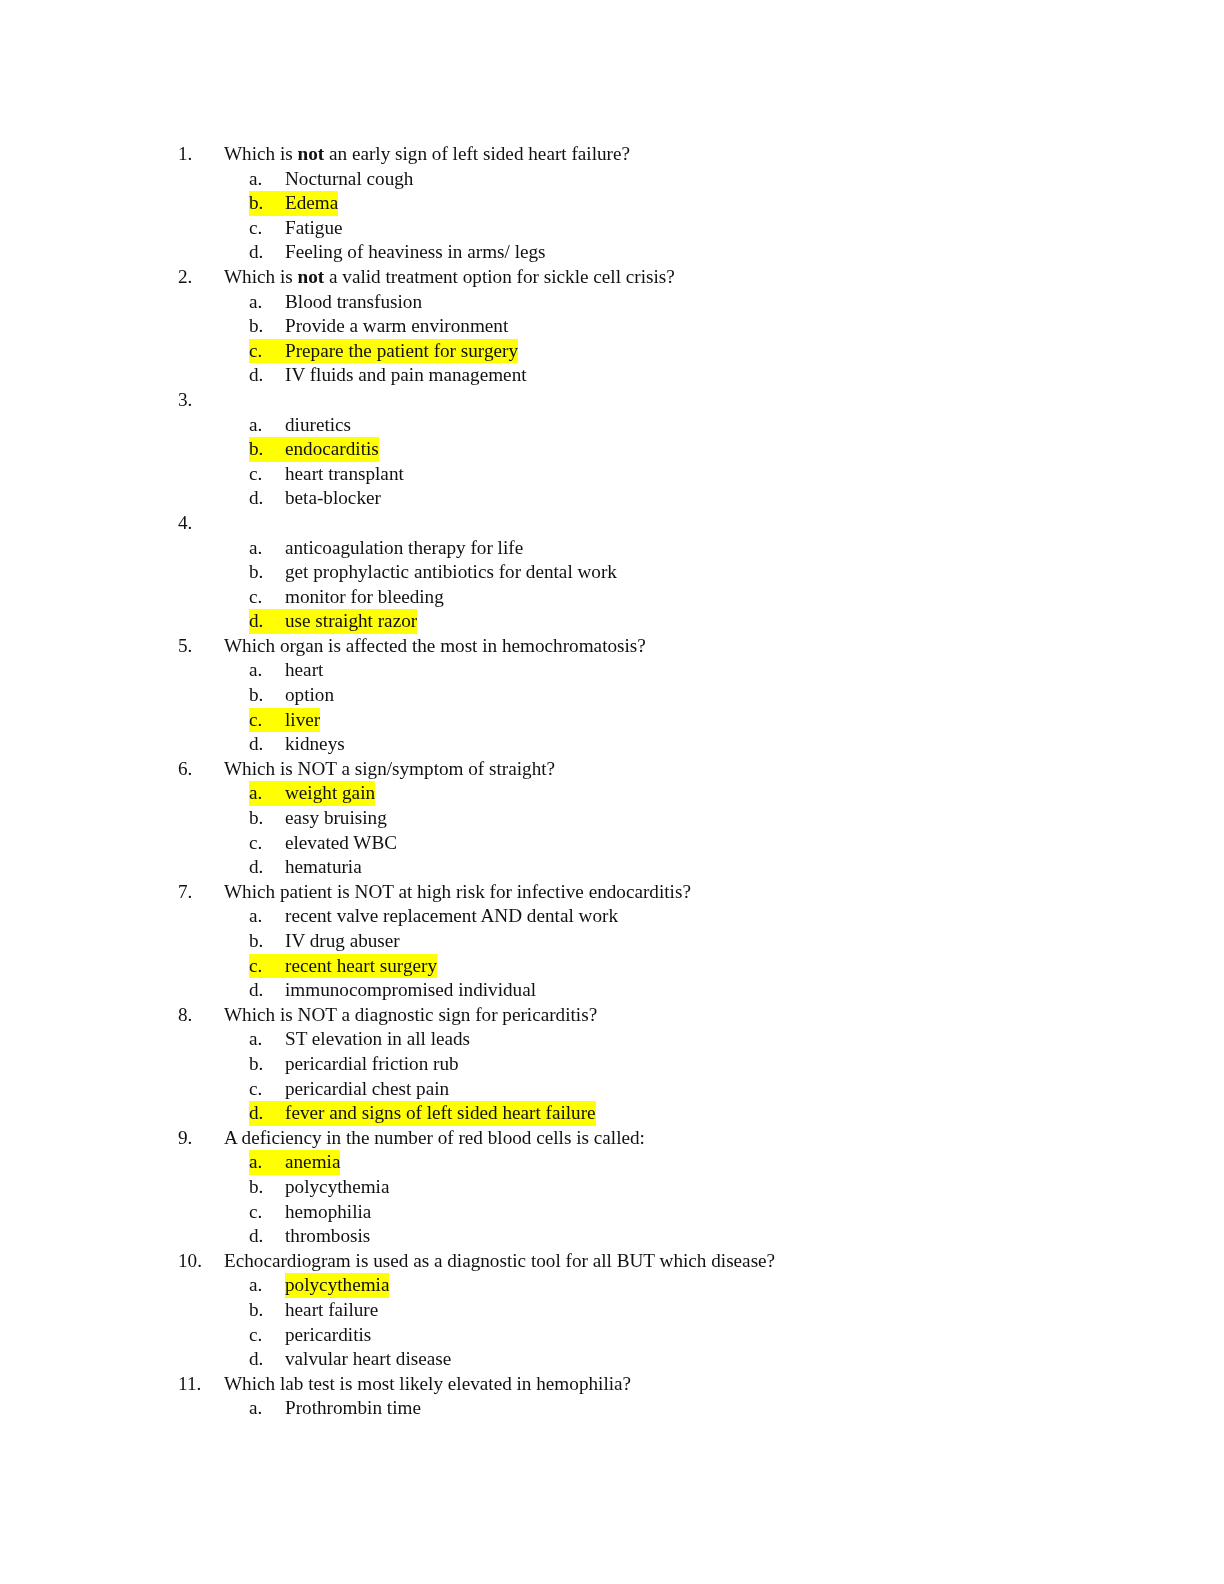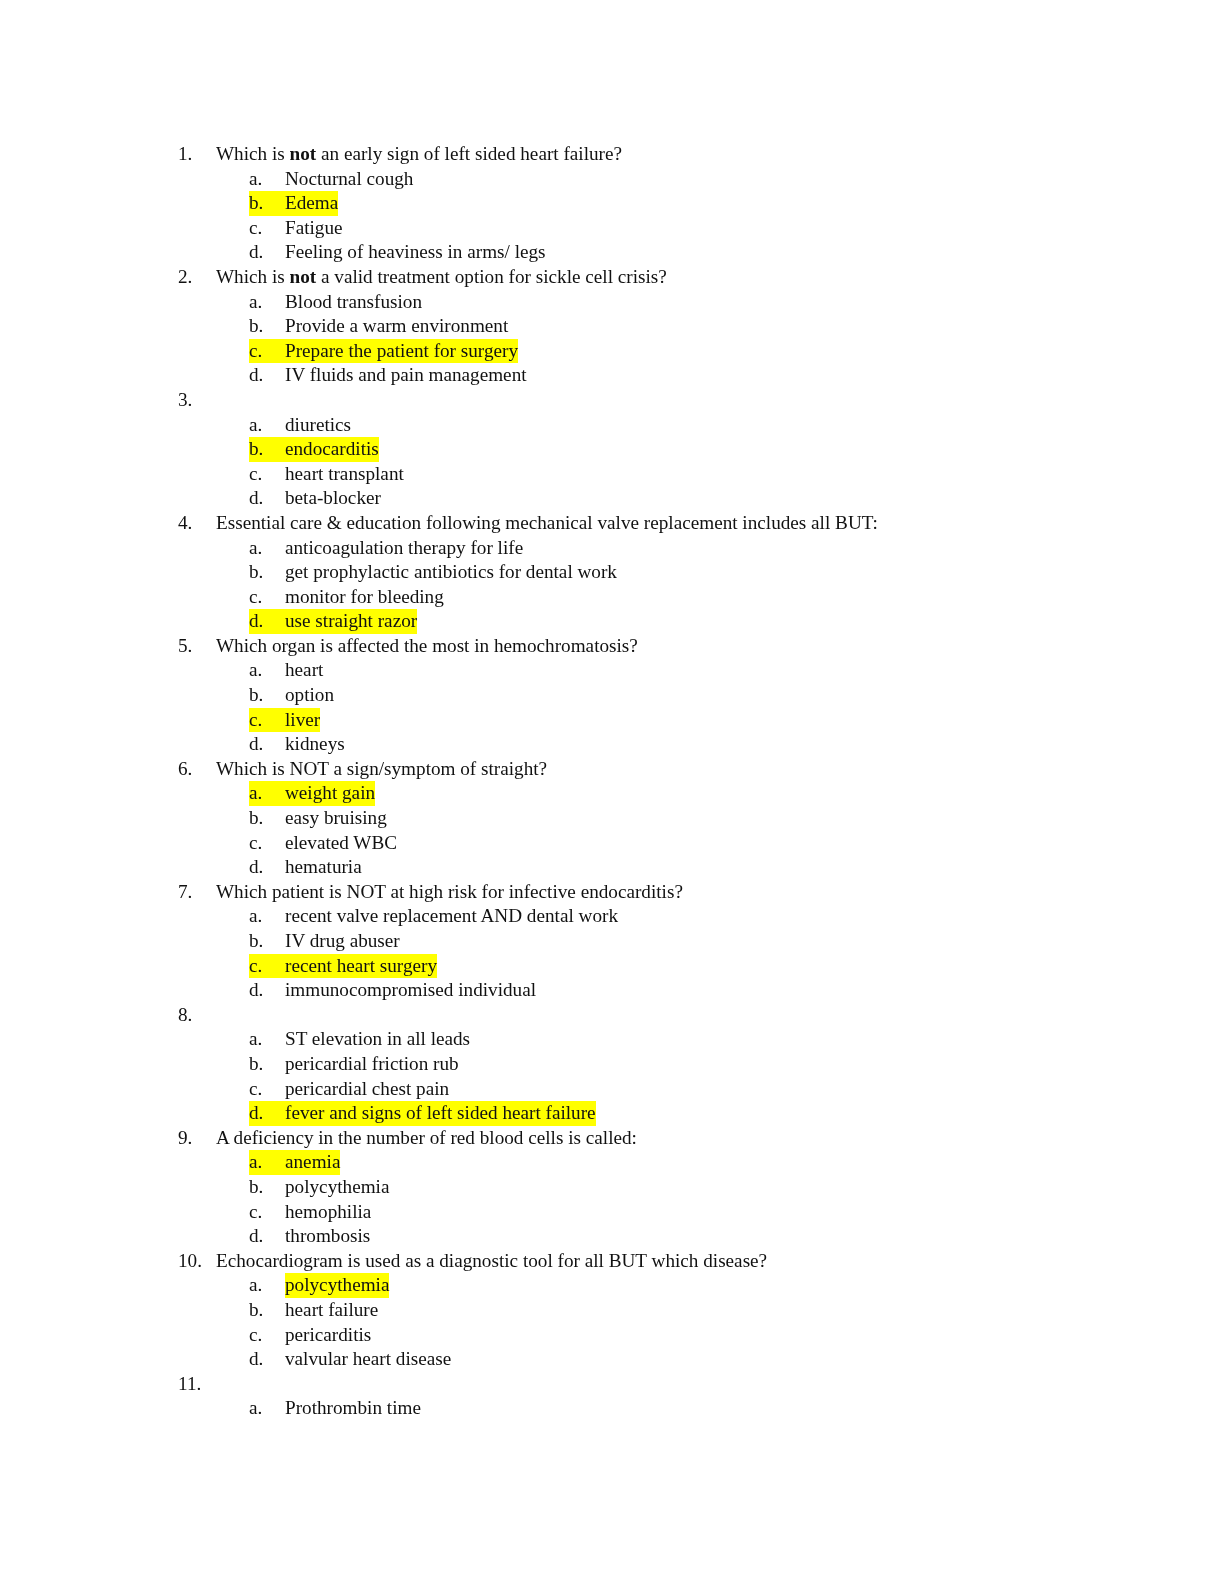"Which is not an early" .q-text { left: 216px -> 224px }
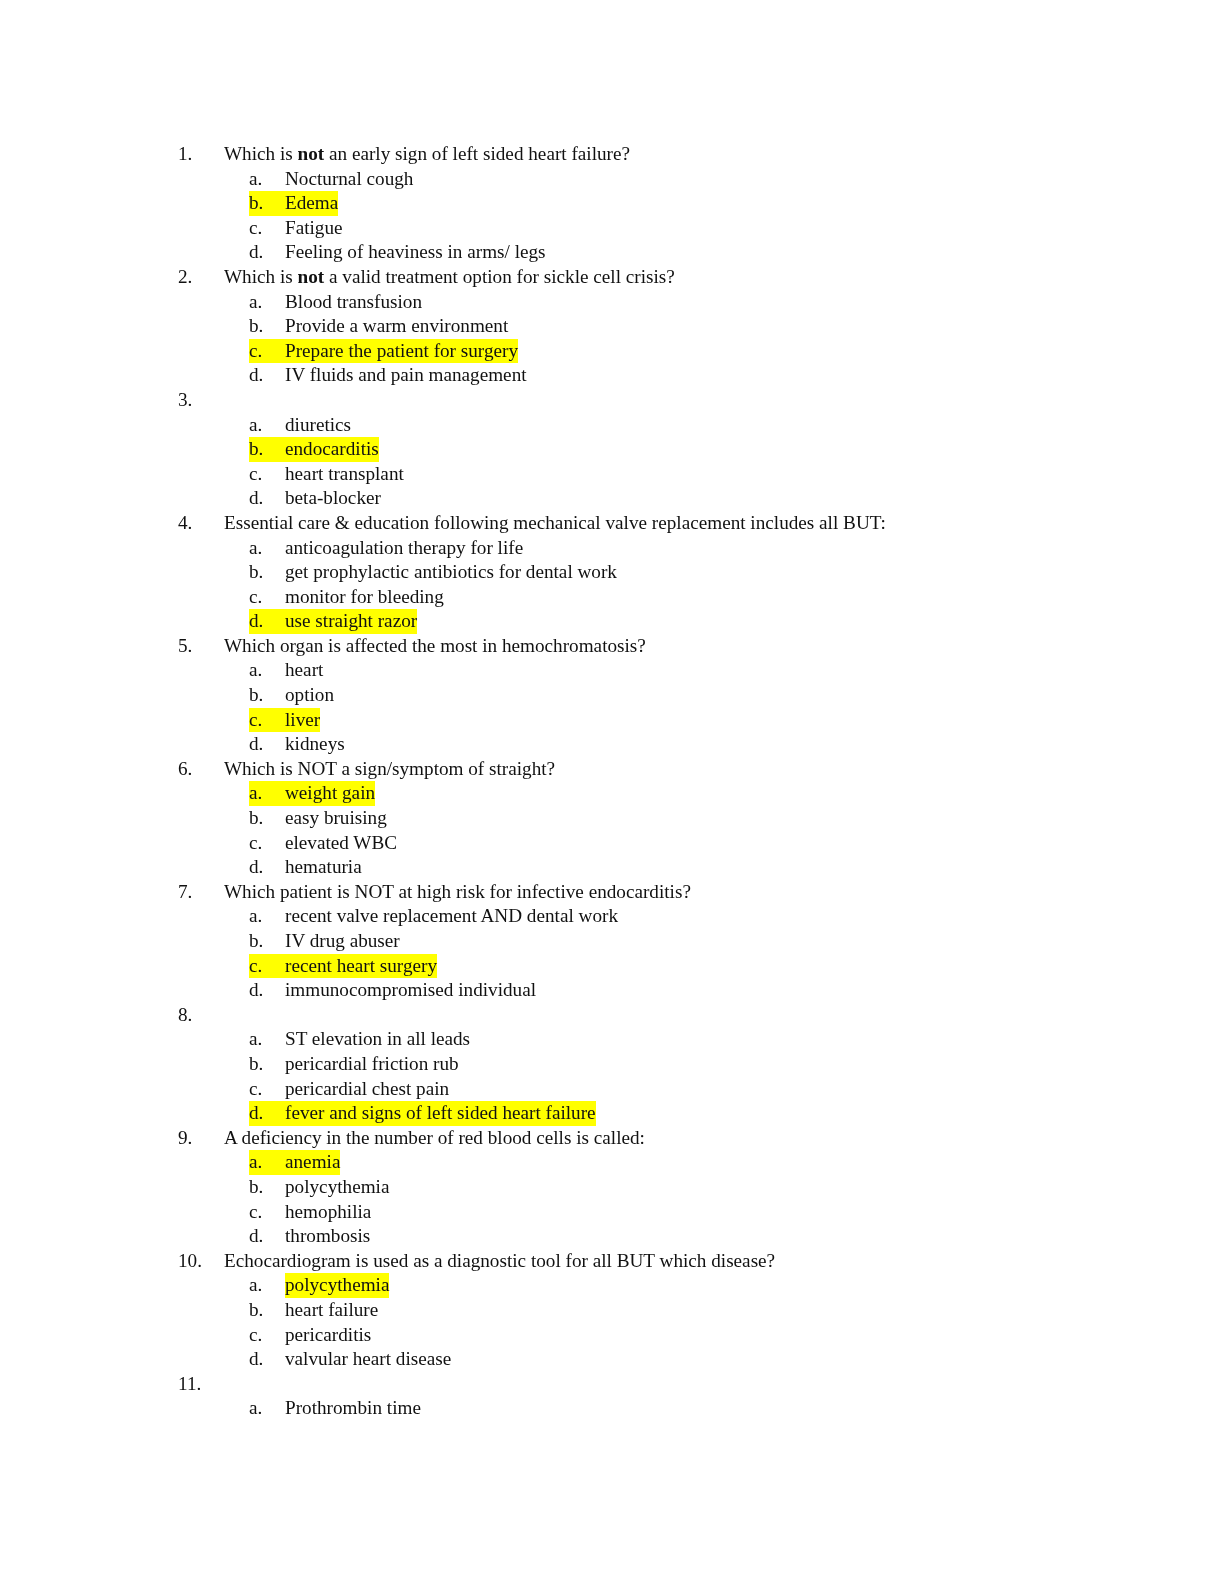"Essential care & education following" span.q-text { html: <span><span>Essential care &amp; education following mechanical valve replacement includes all BUT:</span><b></b><span></span></span> -> none }
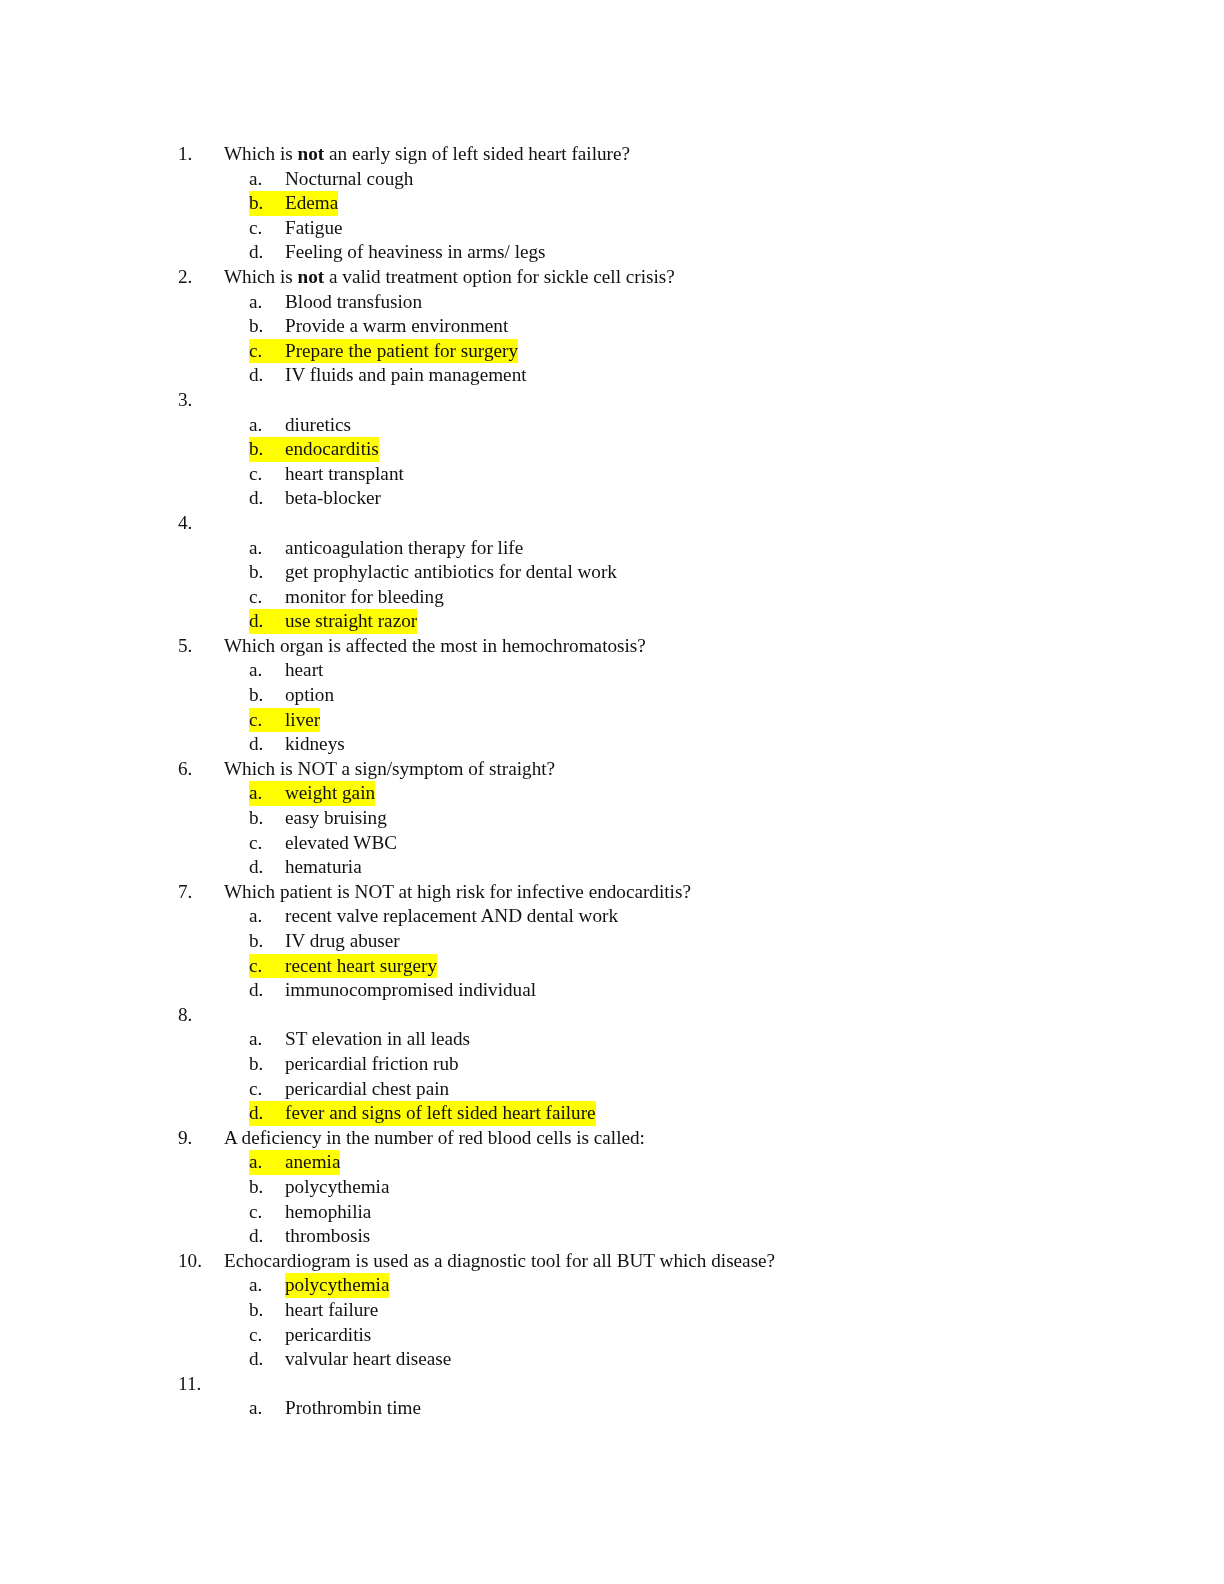"Which is NOT a diagnostic" span.q-text { html: none -> <span><span>Which is NOT a diagnostic sign for pericarditis?</span><b></b><span></span></span> }
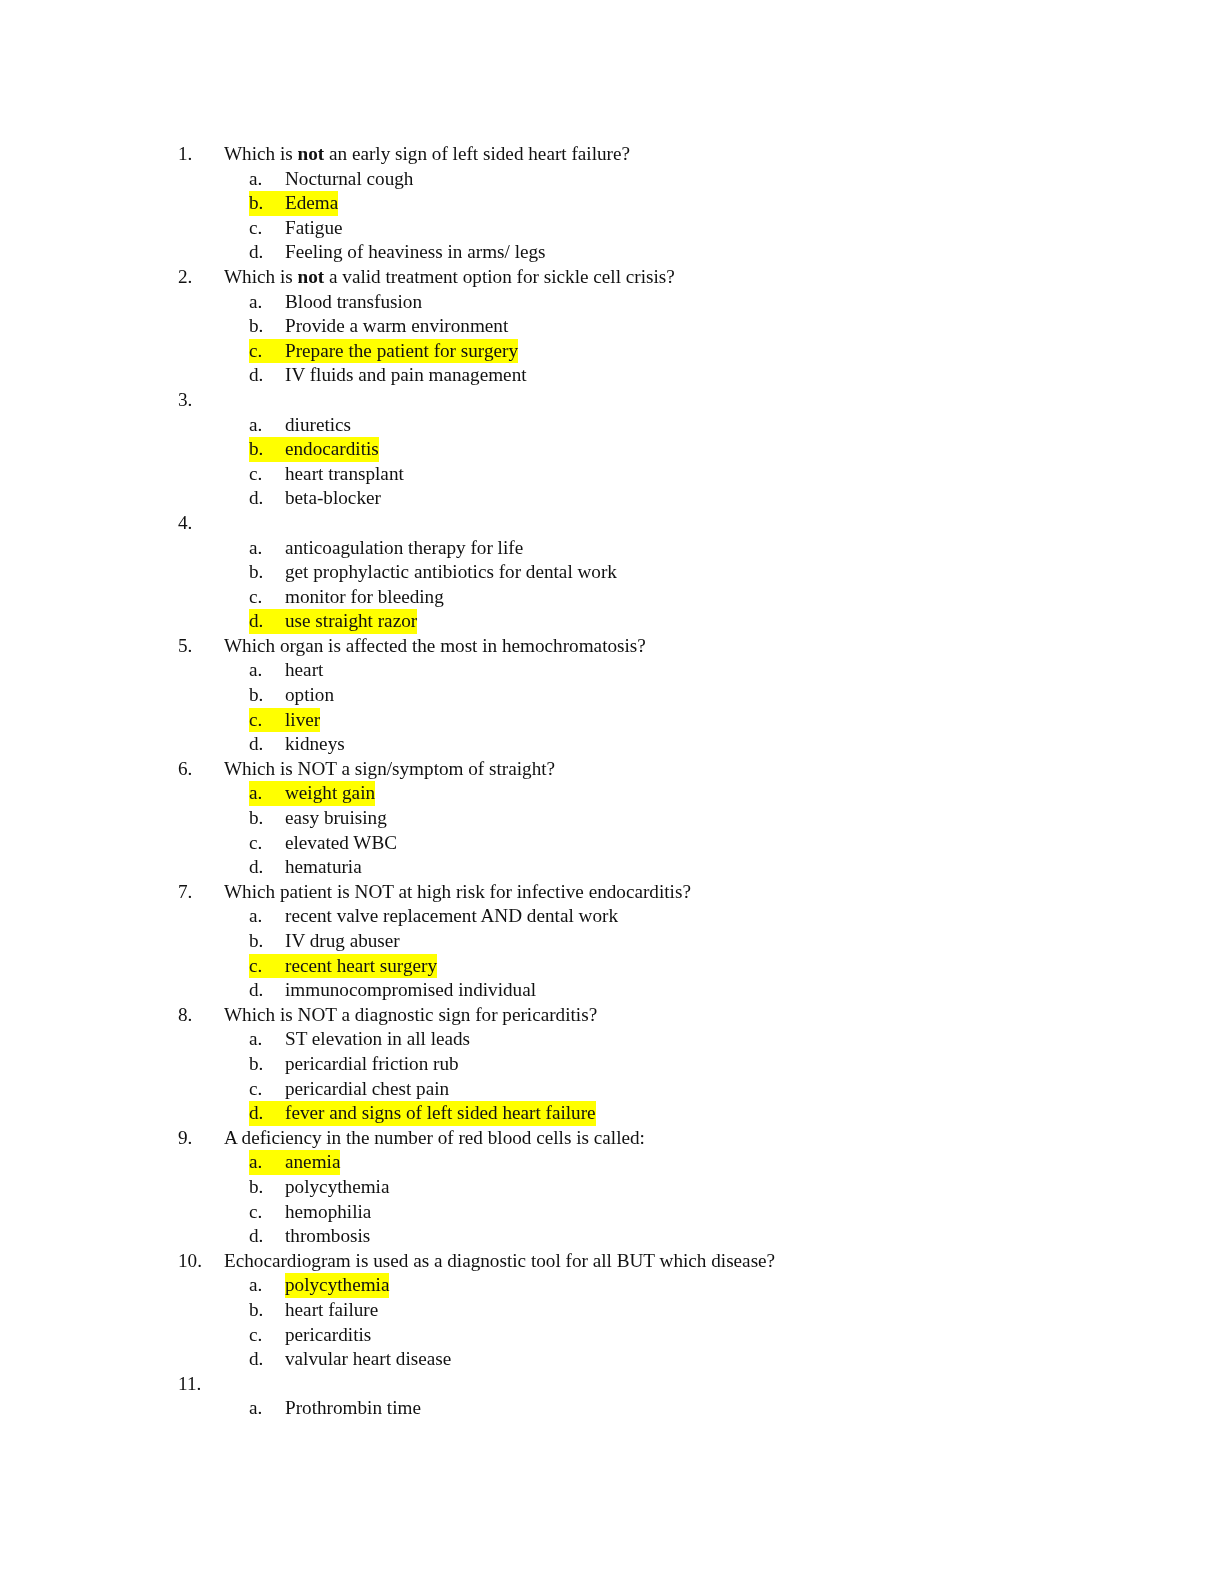"Which lab test is most" span.q-text { html: none -> <span><span>Which lab test is most likely elevated in hemophilia?</span><b></b><span></span></span> }
